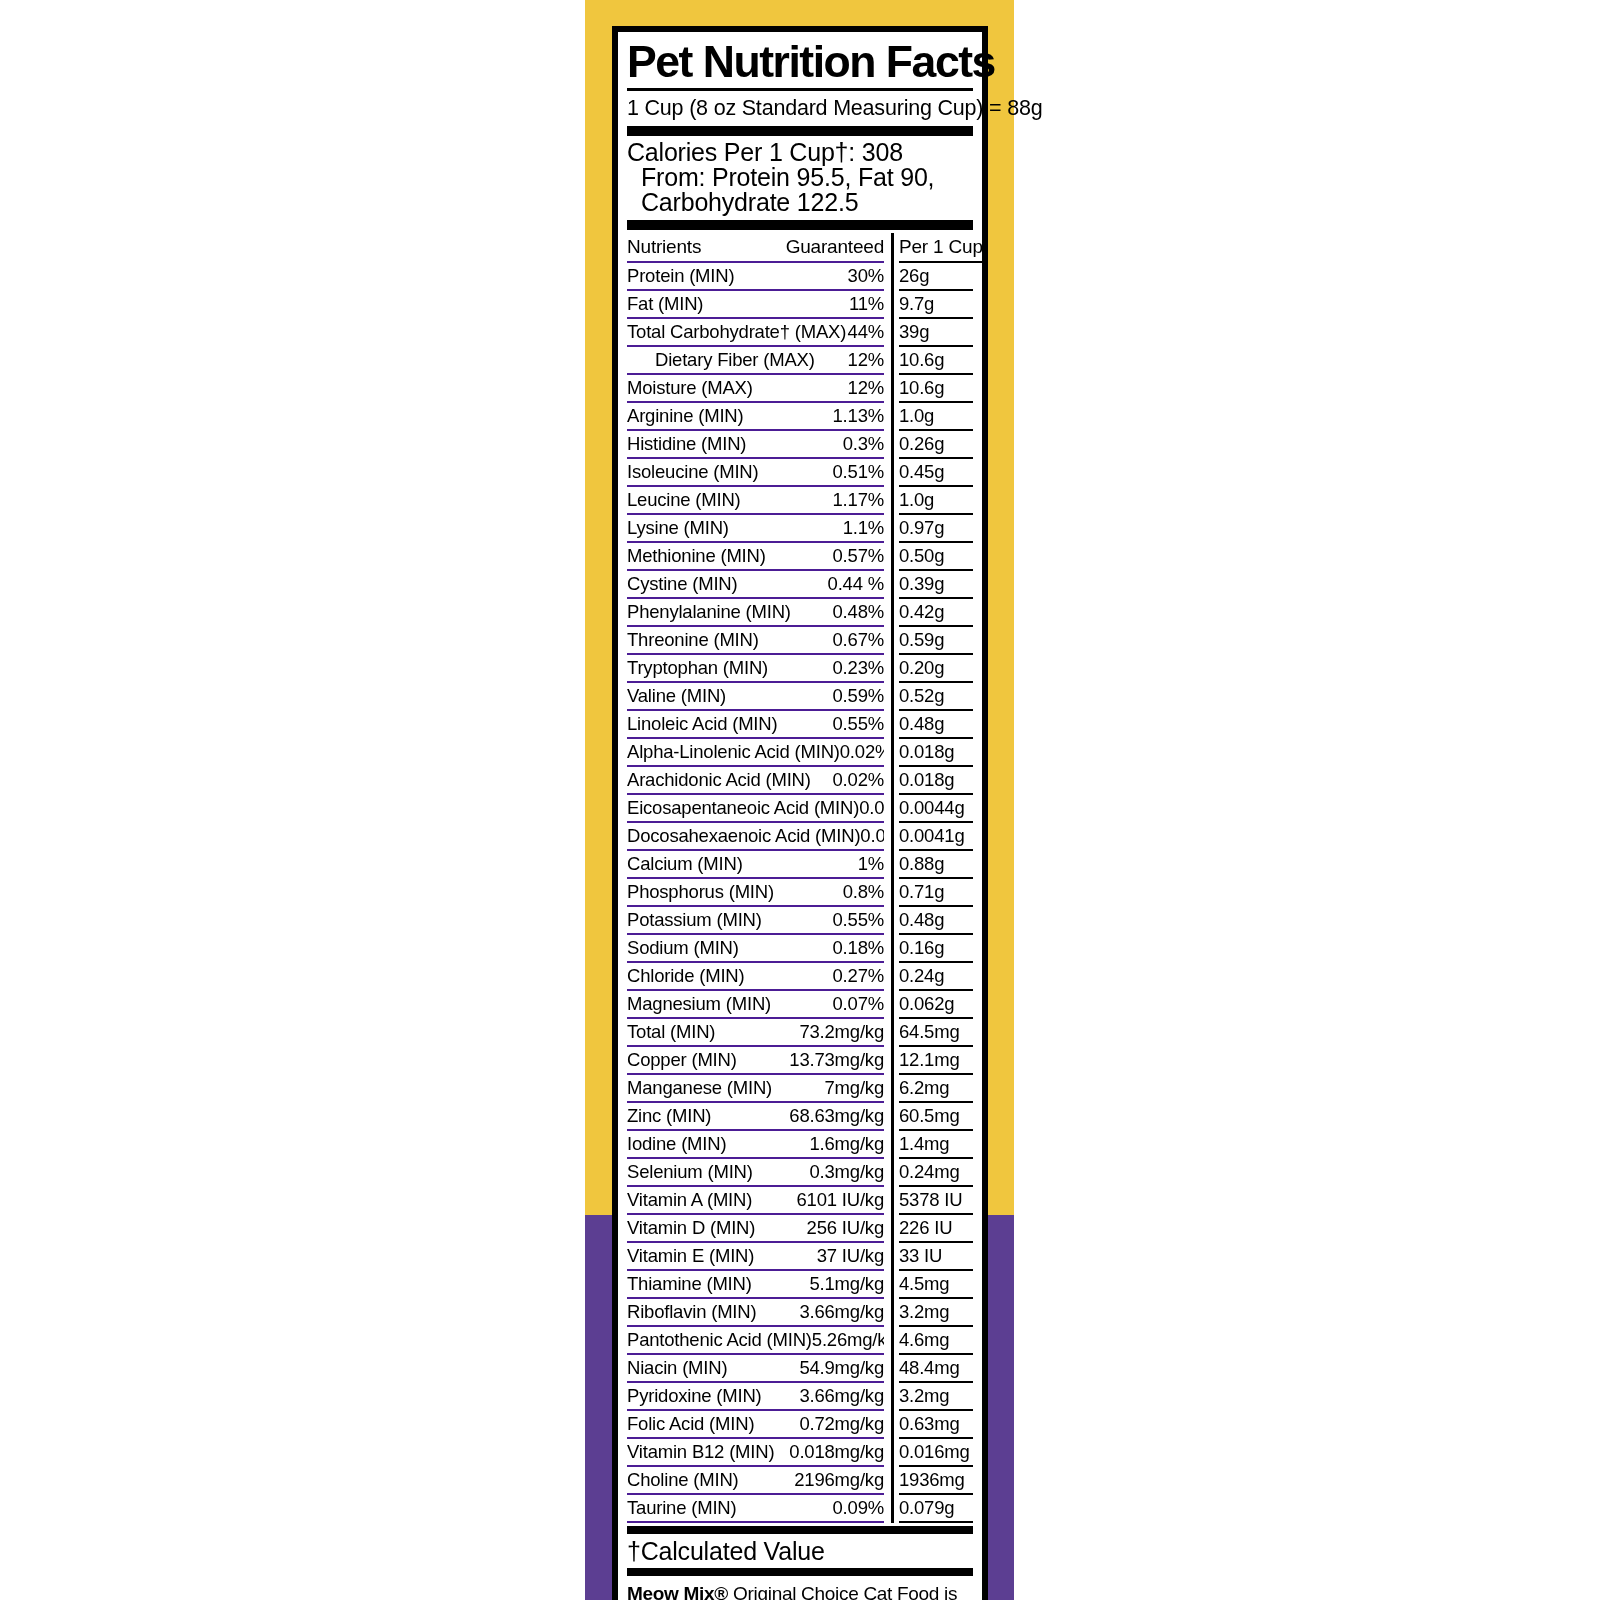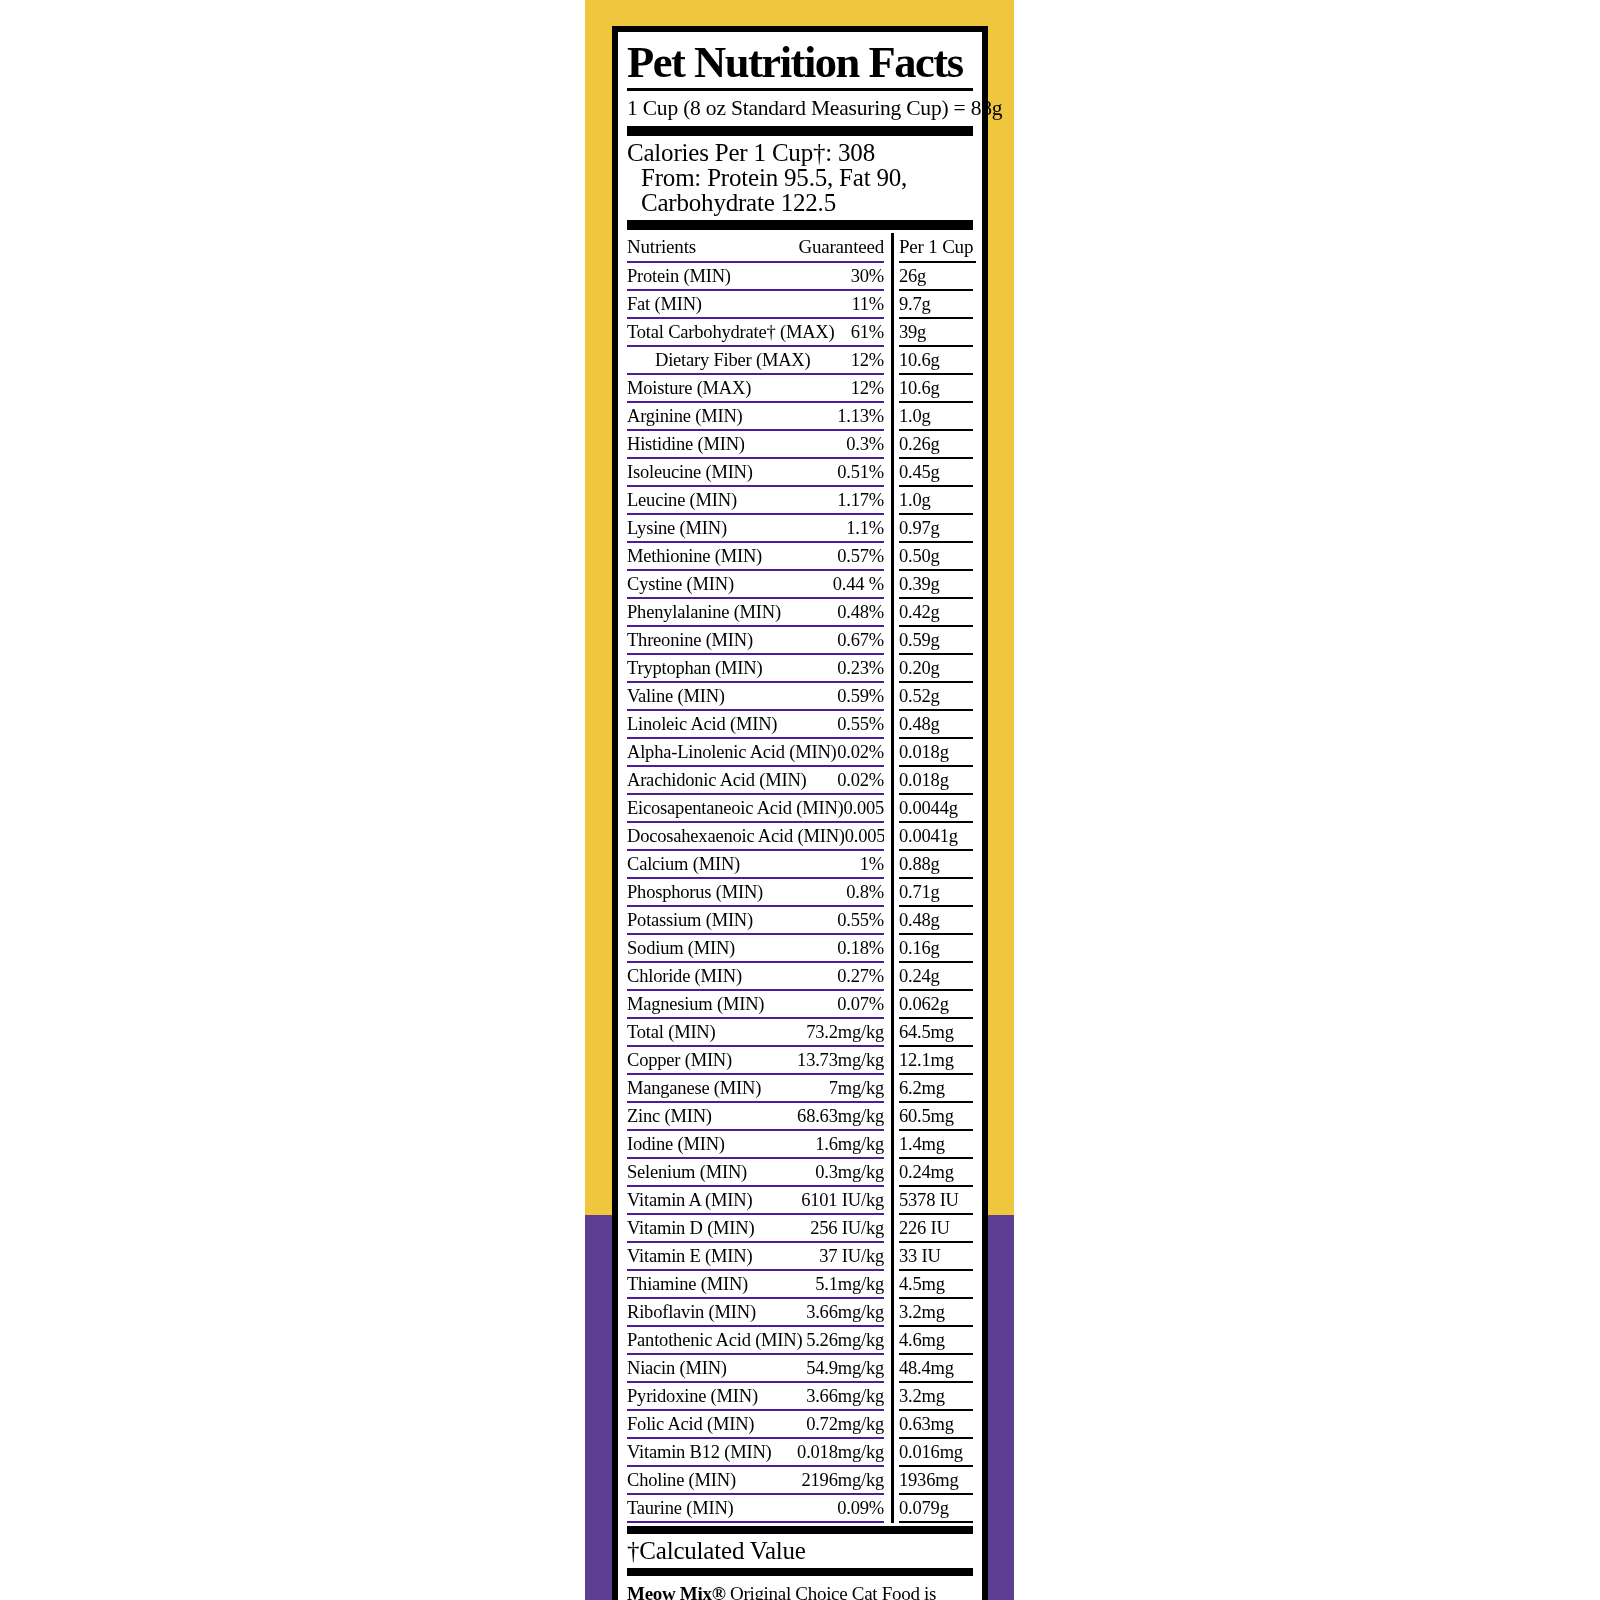"Pet Nutrition Facts" .stage { font-family: Liberation Serif, serif -> none }
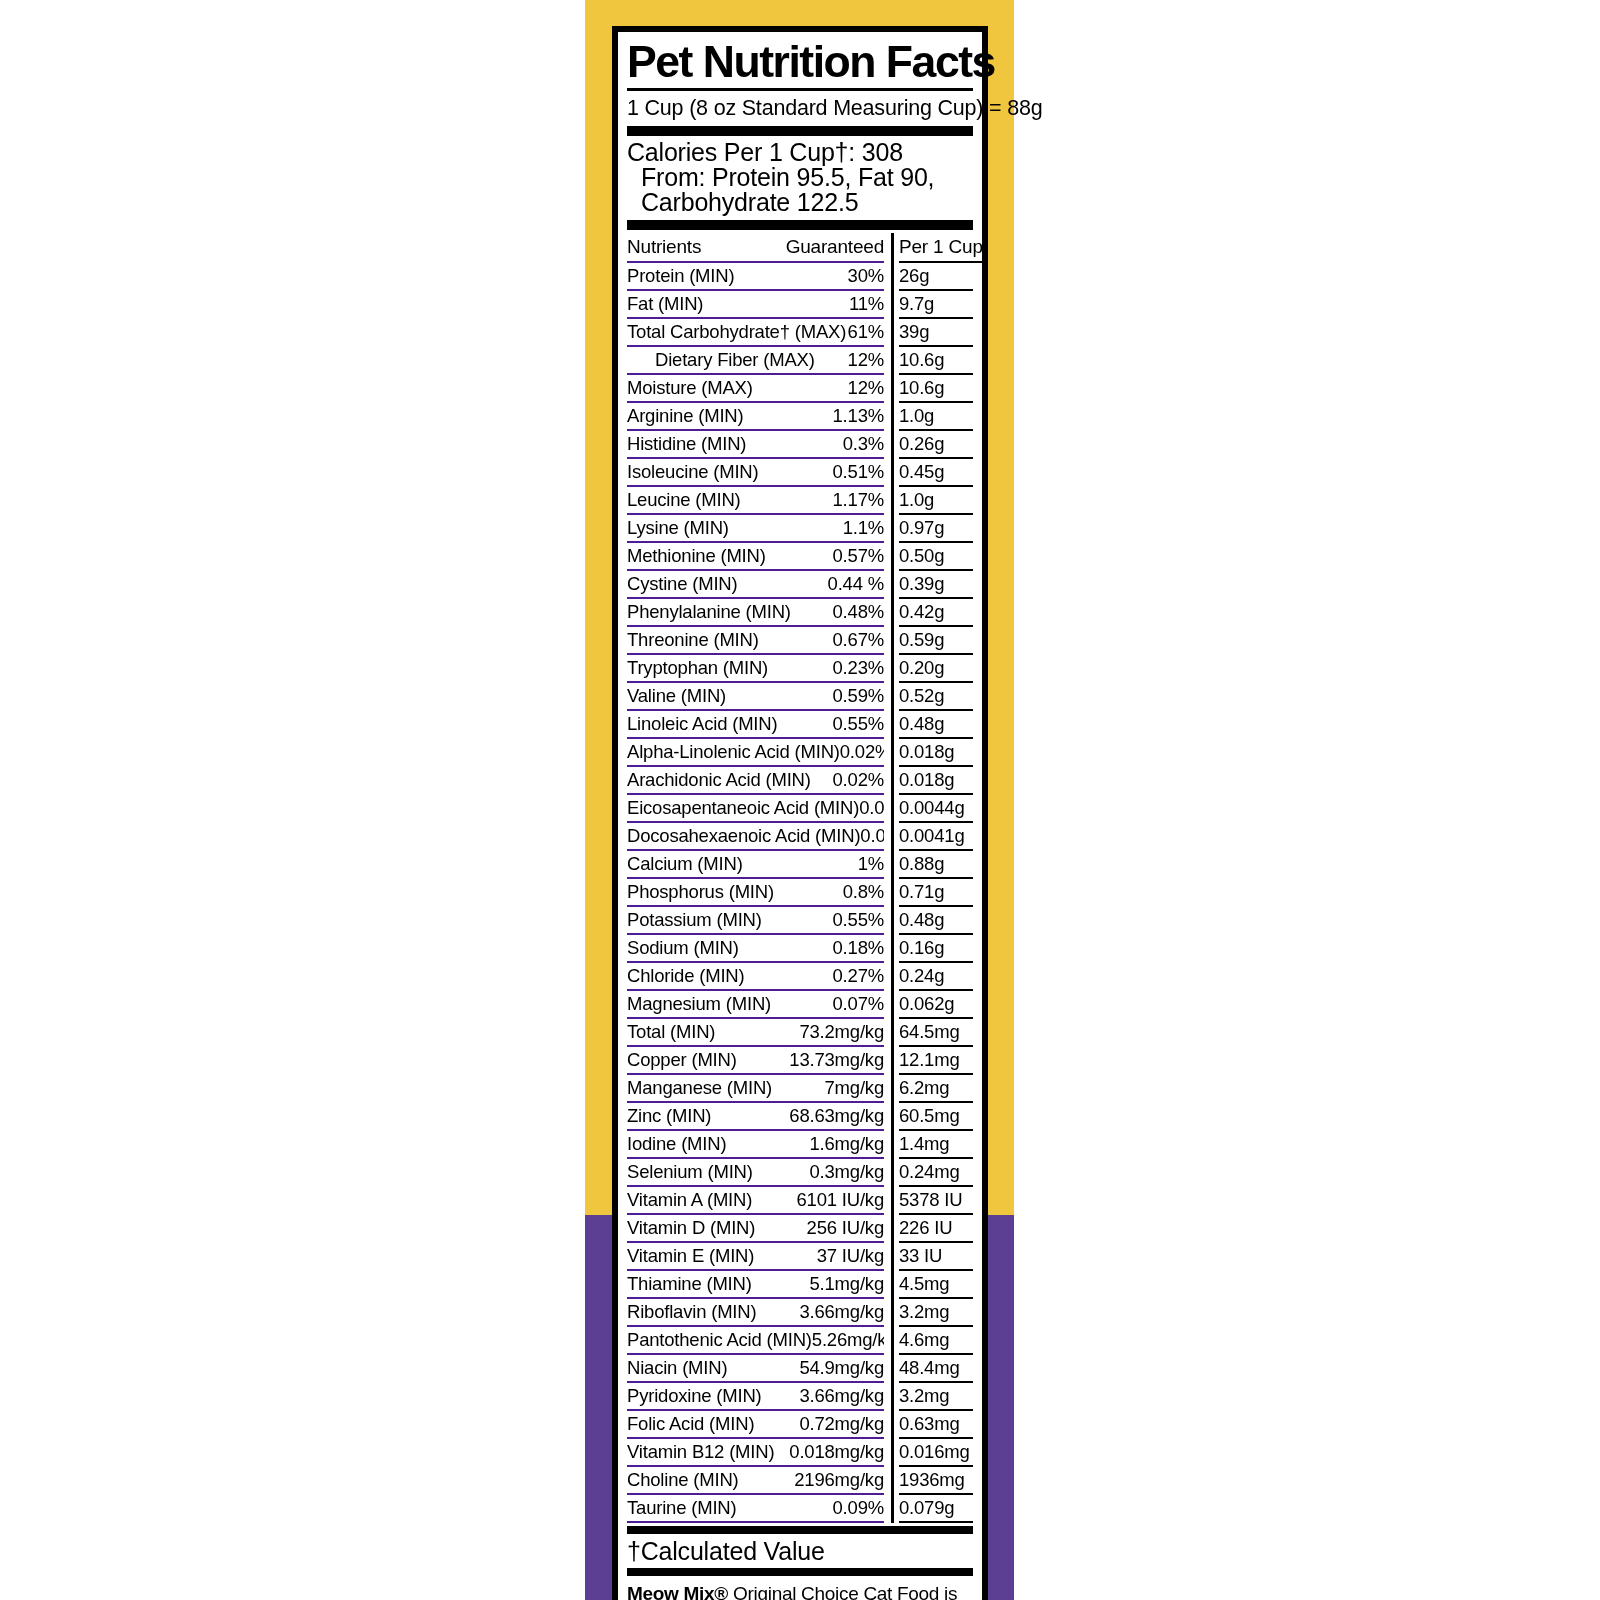"61%" span.guaranteed-value { text: 61% -> 44% }
